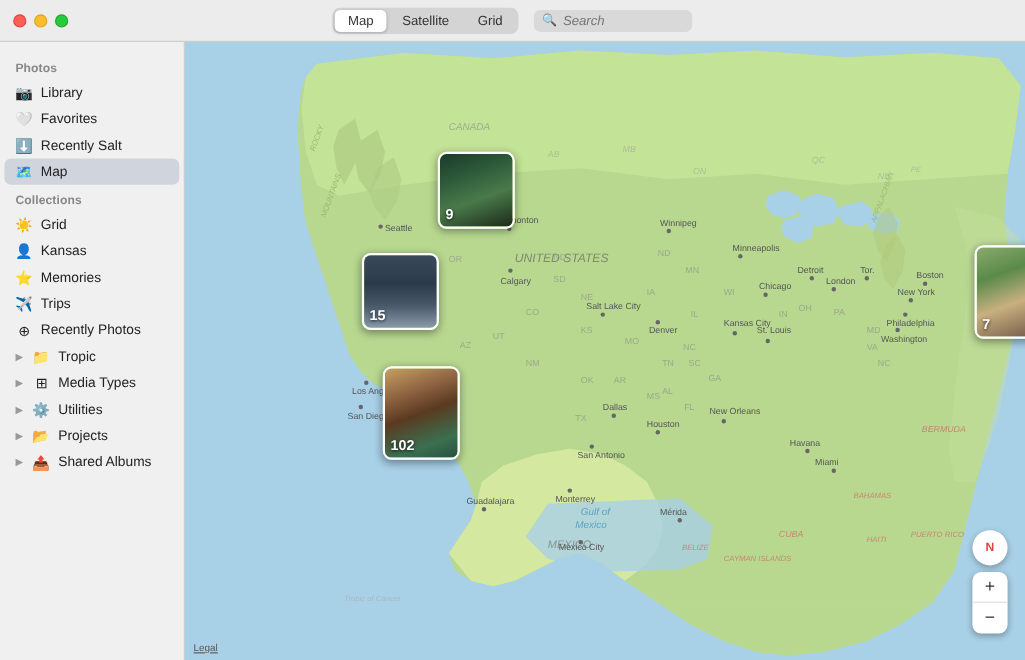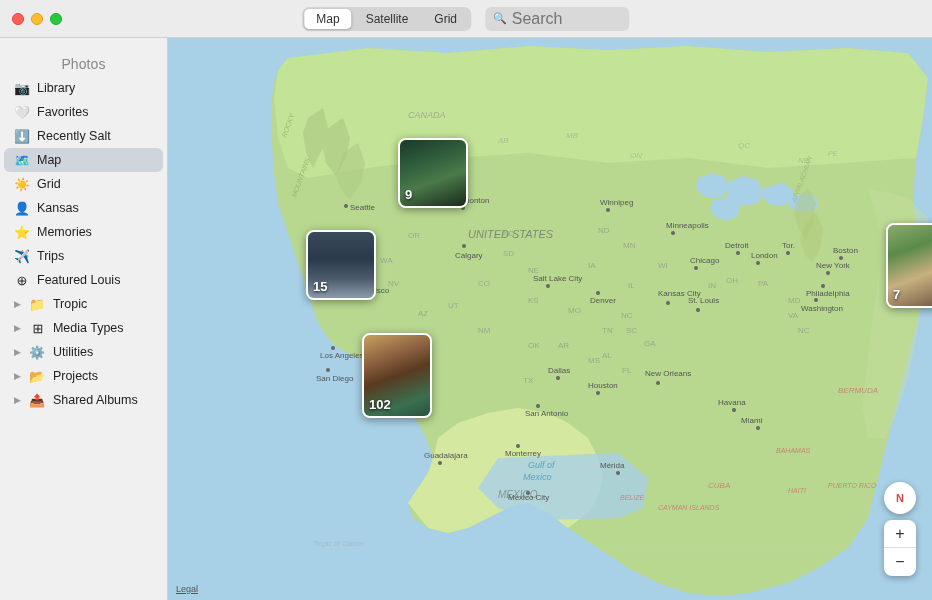"Search" .search-bar input { font-size: 16px -> 12px; font-style: none -> italic }
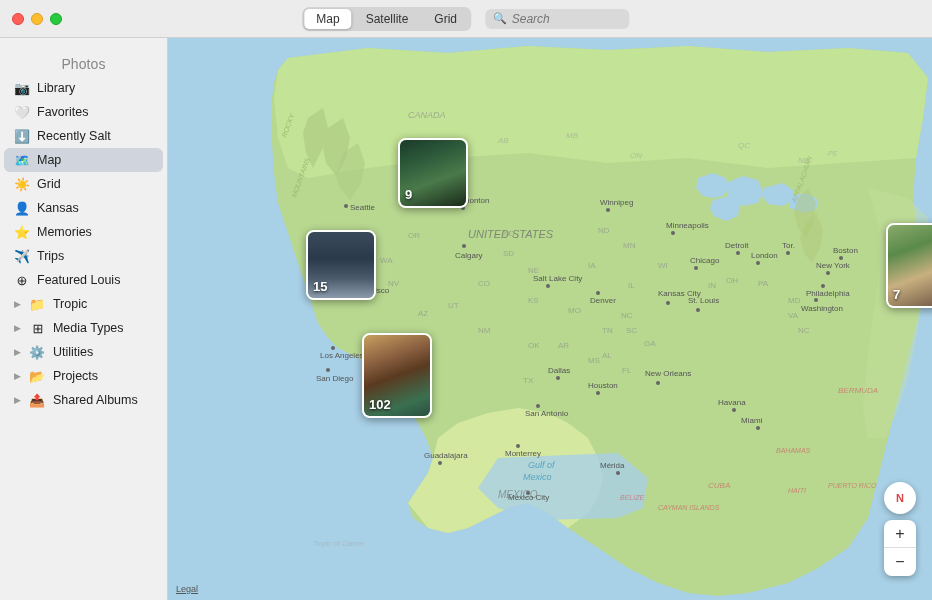"Photos" .sidebar-section-label { font-size: 14px -> 11px; font-weight: 400 -> 700; text-align: center -> none }
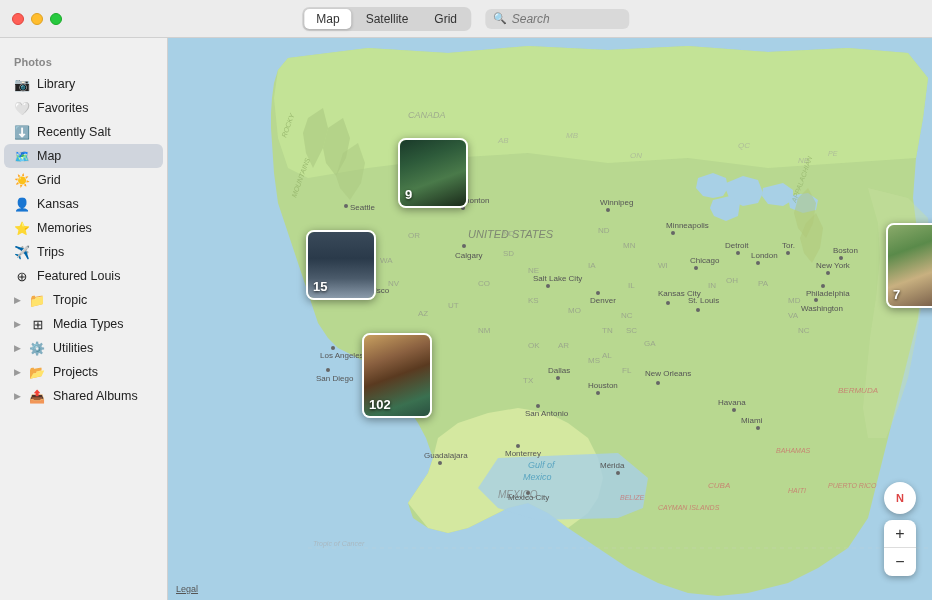"Collections" div.sidebar-section-label { html: none -> <div>Collections</div> }
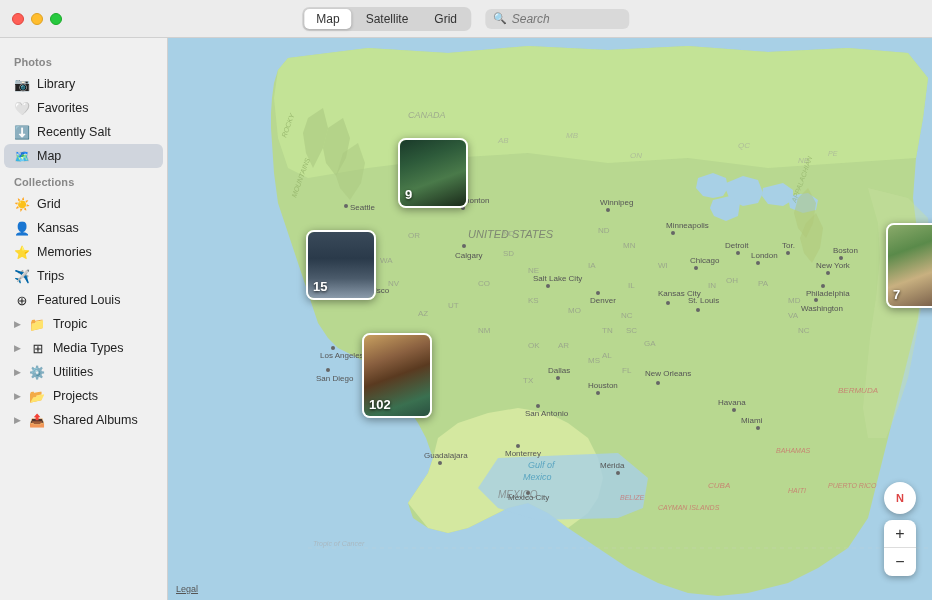"15" div.photo-cluster { left: 138px -> 161px }
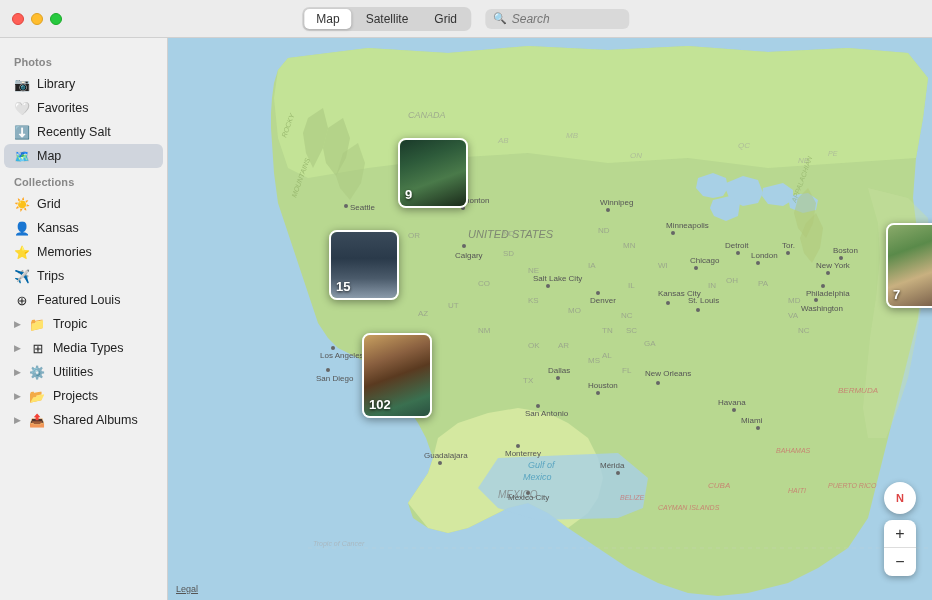"Featured Louis" span { text: Featured Louis -> Recently Photos }
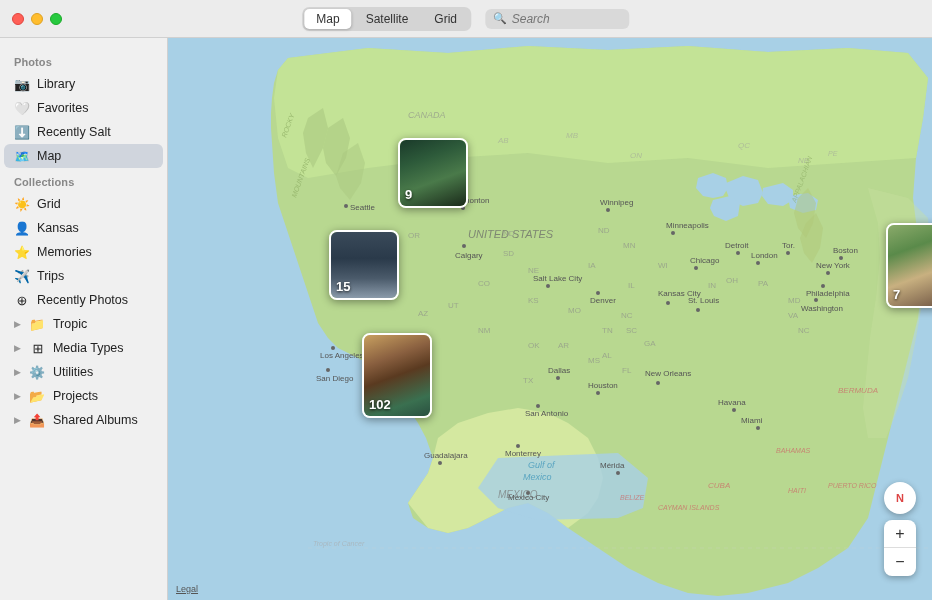"102" div.photo-cluster { margin-left: 14px -> none }
